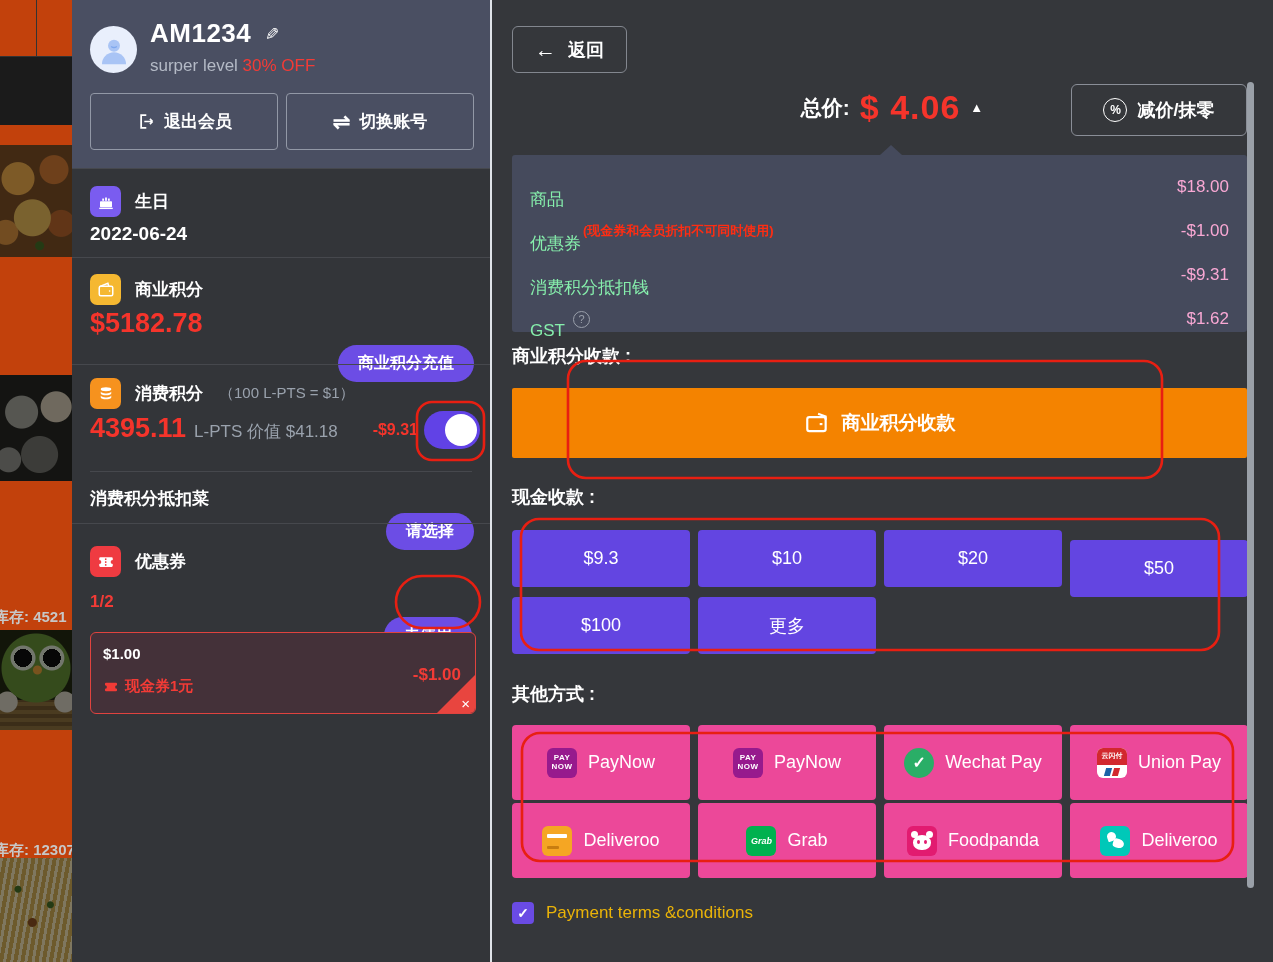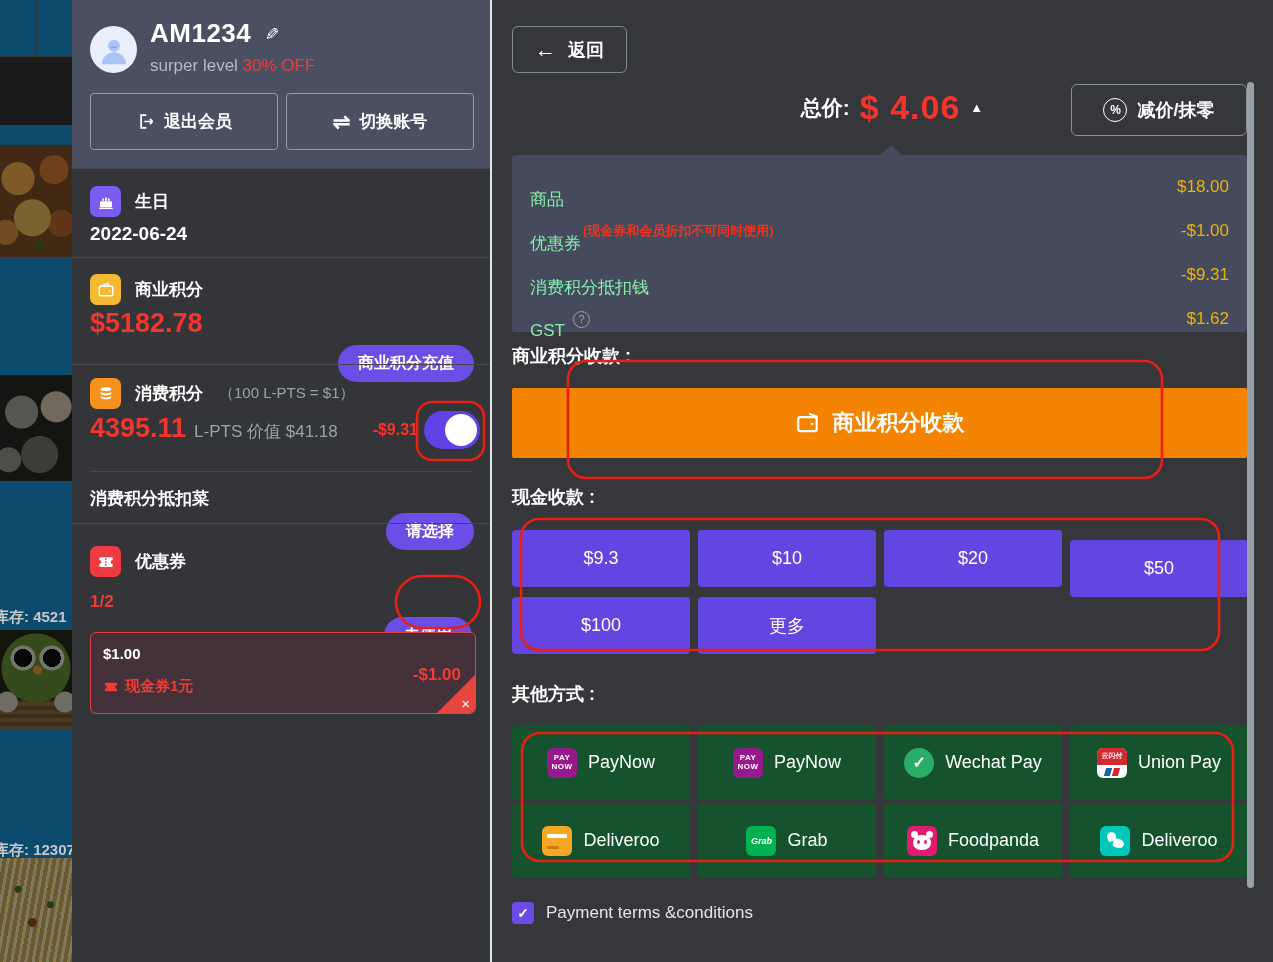"$18.00" .bd-value { color: #eab308 -> #f9a8d4 }
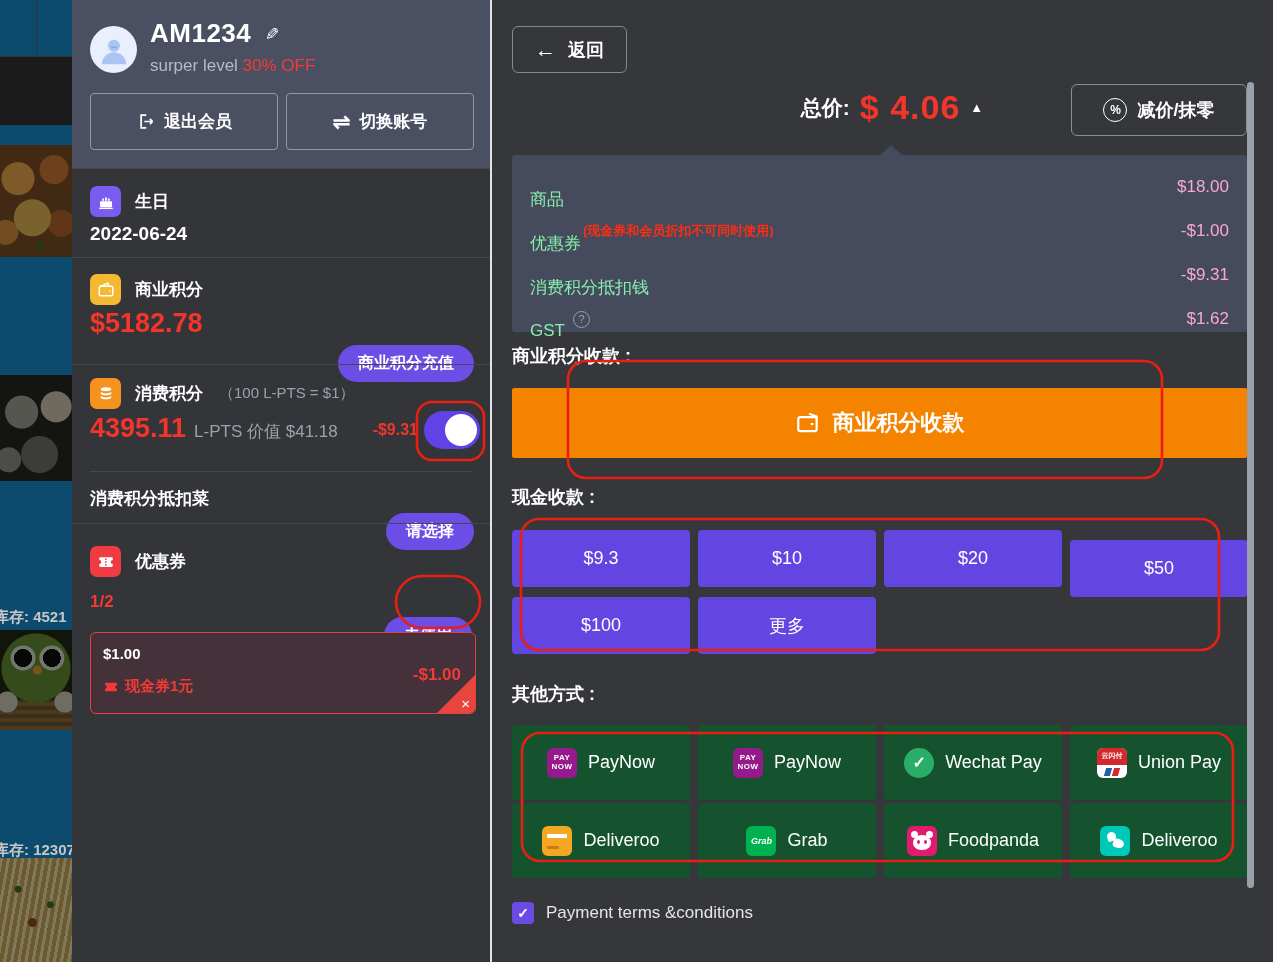"商业积分收款" .orange-btn { font-size: 22px -> 19px }
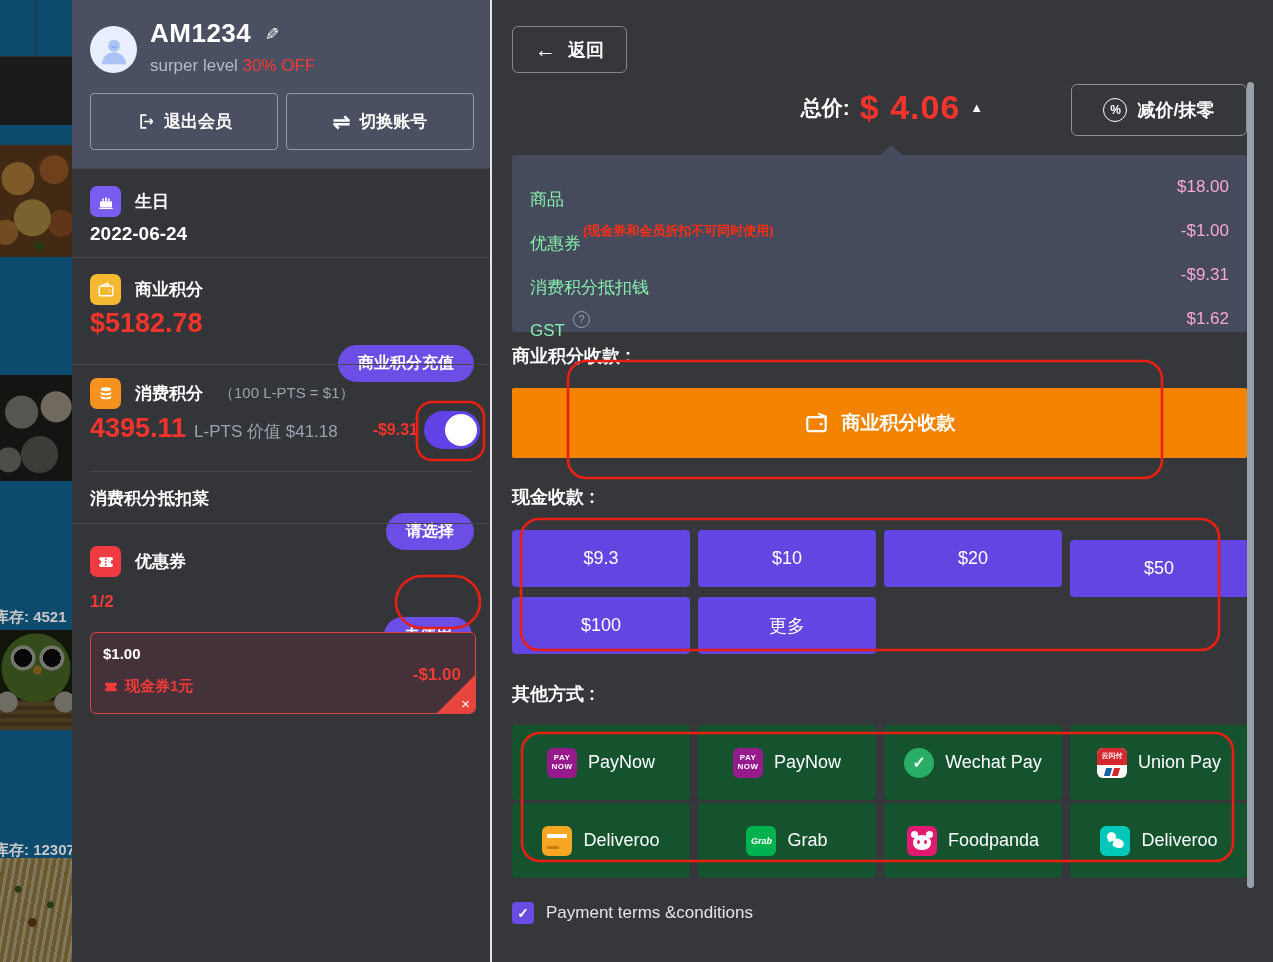"库存: 4521" .bg-strip { background: #0c4a6e -> #c2410c }
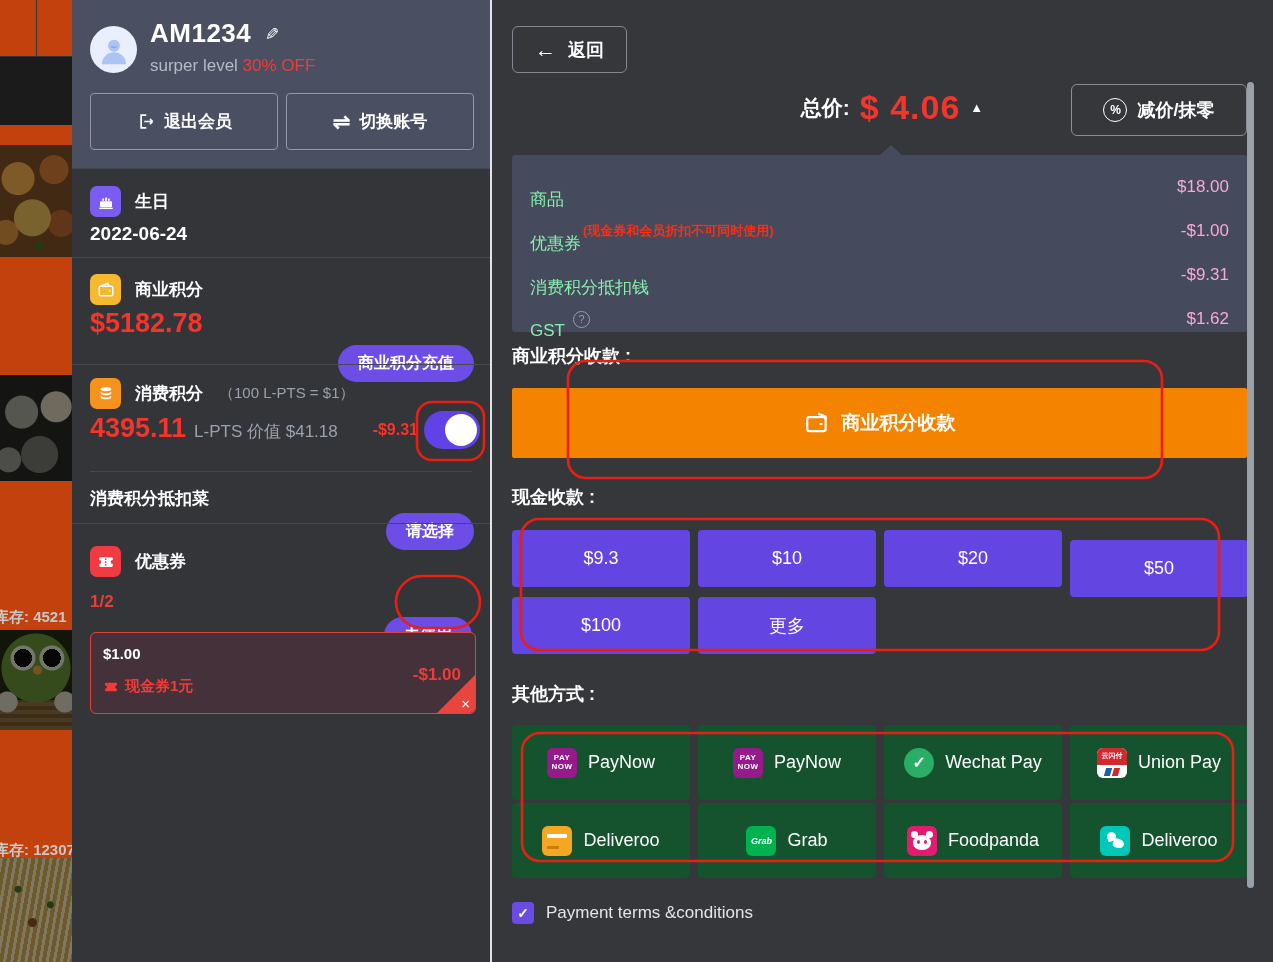"PAY" .tile { background: #14532d -> #ec4899 }
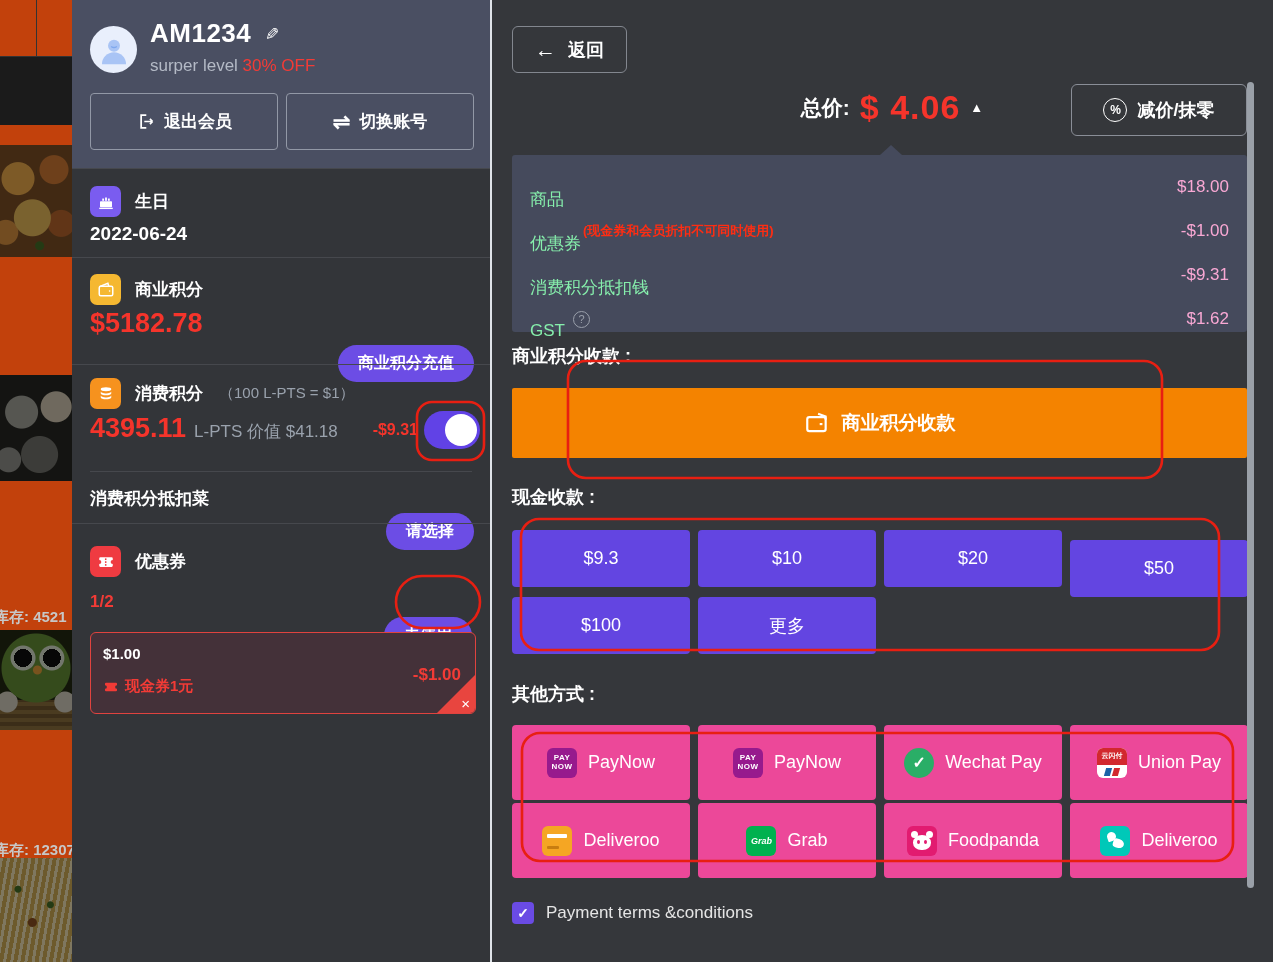"Payment terms &conditions" .terms-label { color: #e5e5e5 -> #eab308 }
